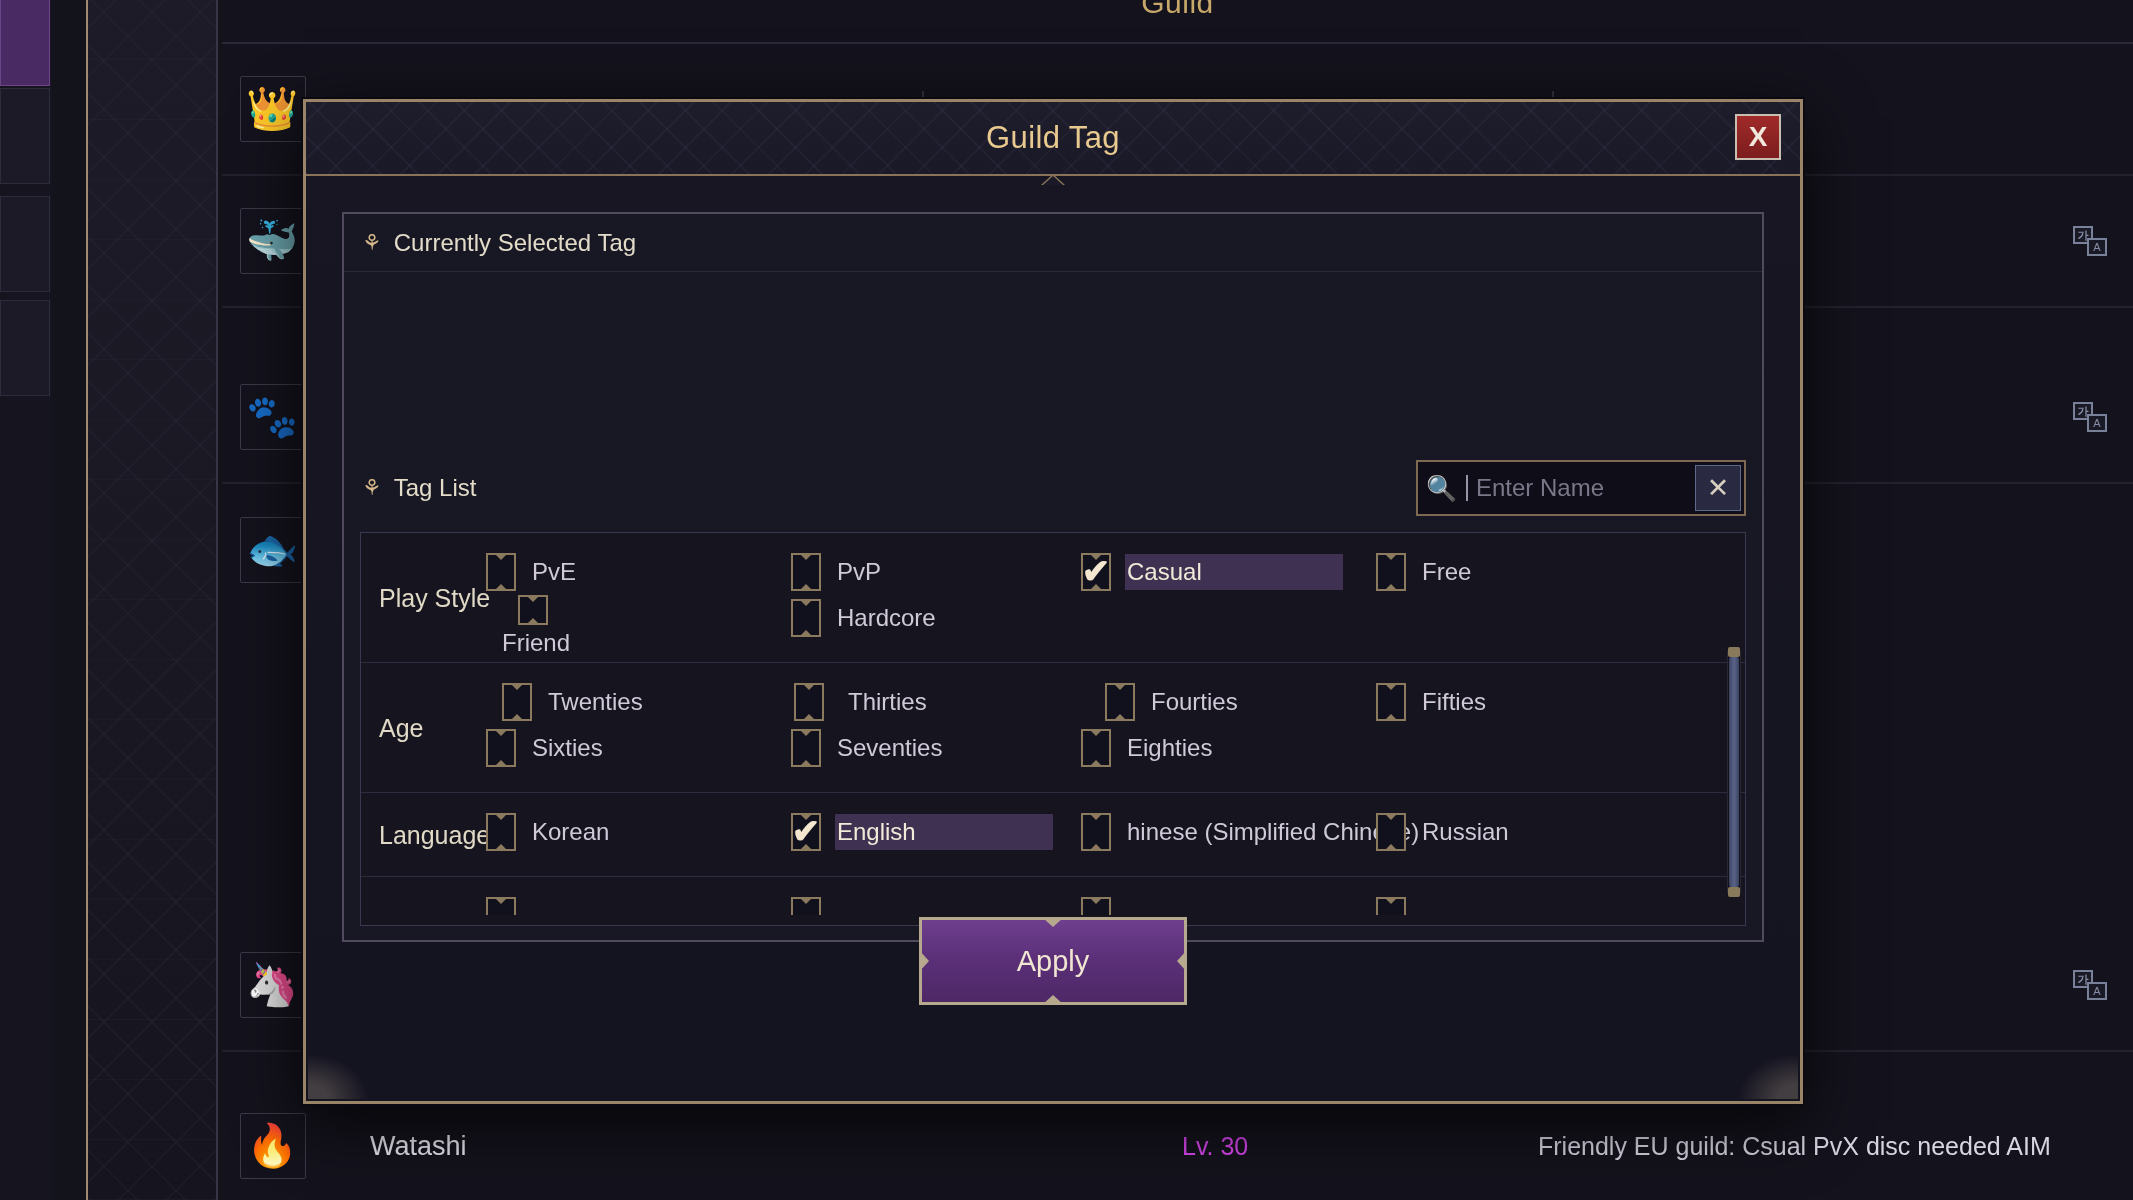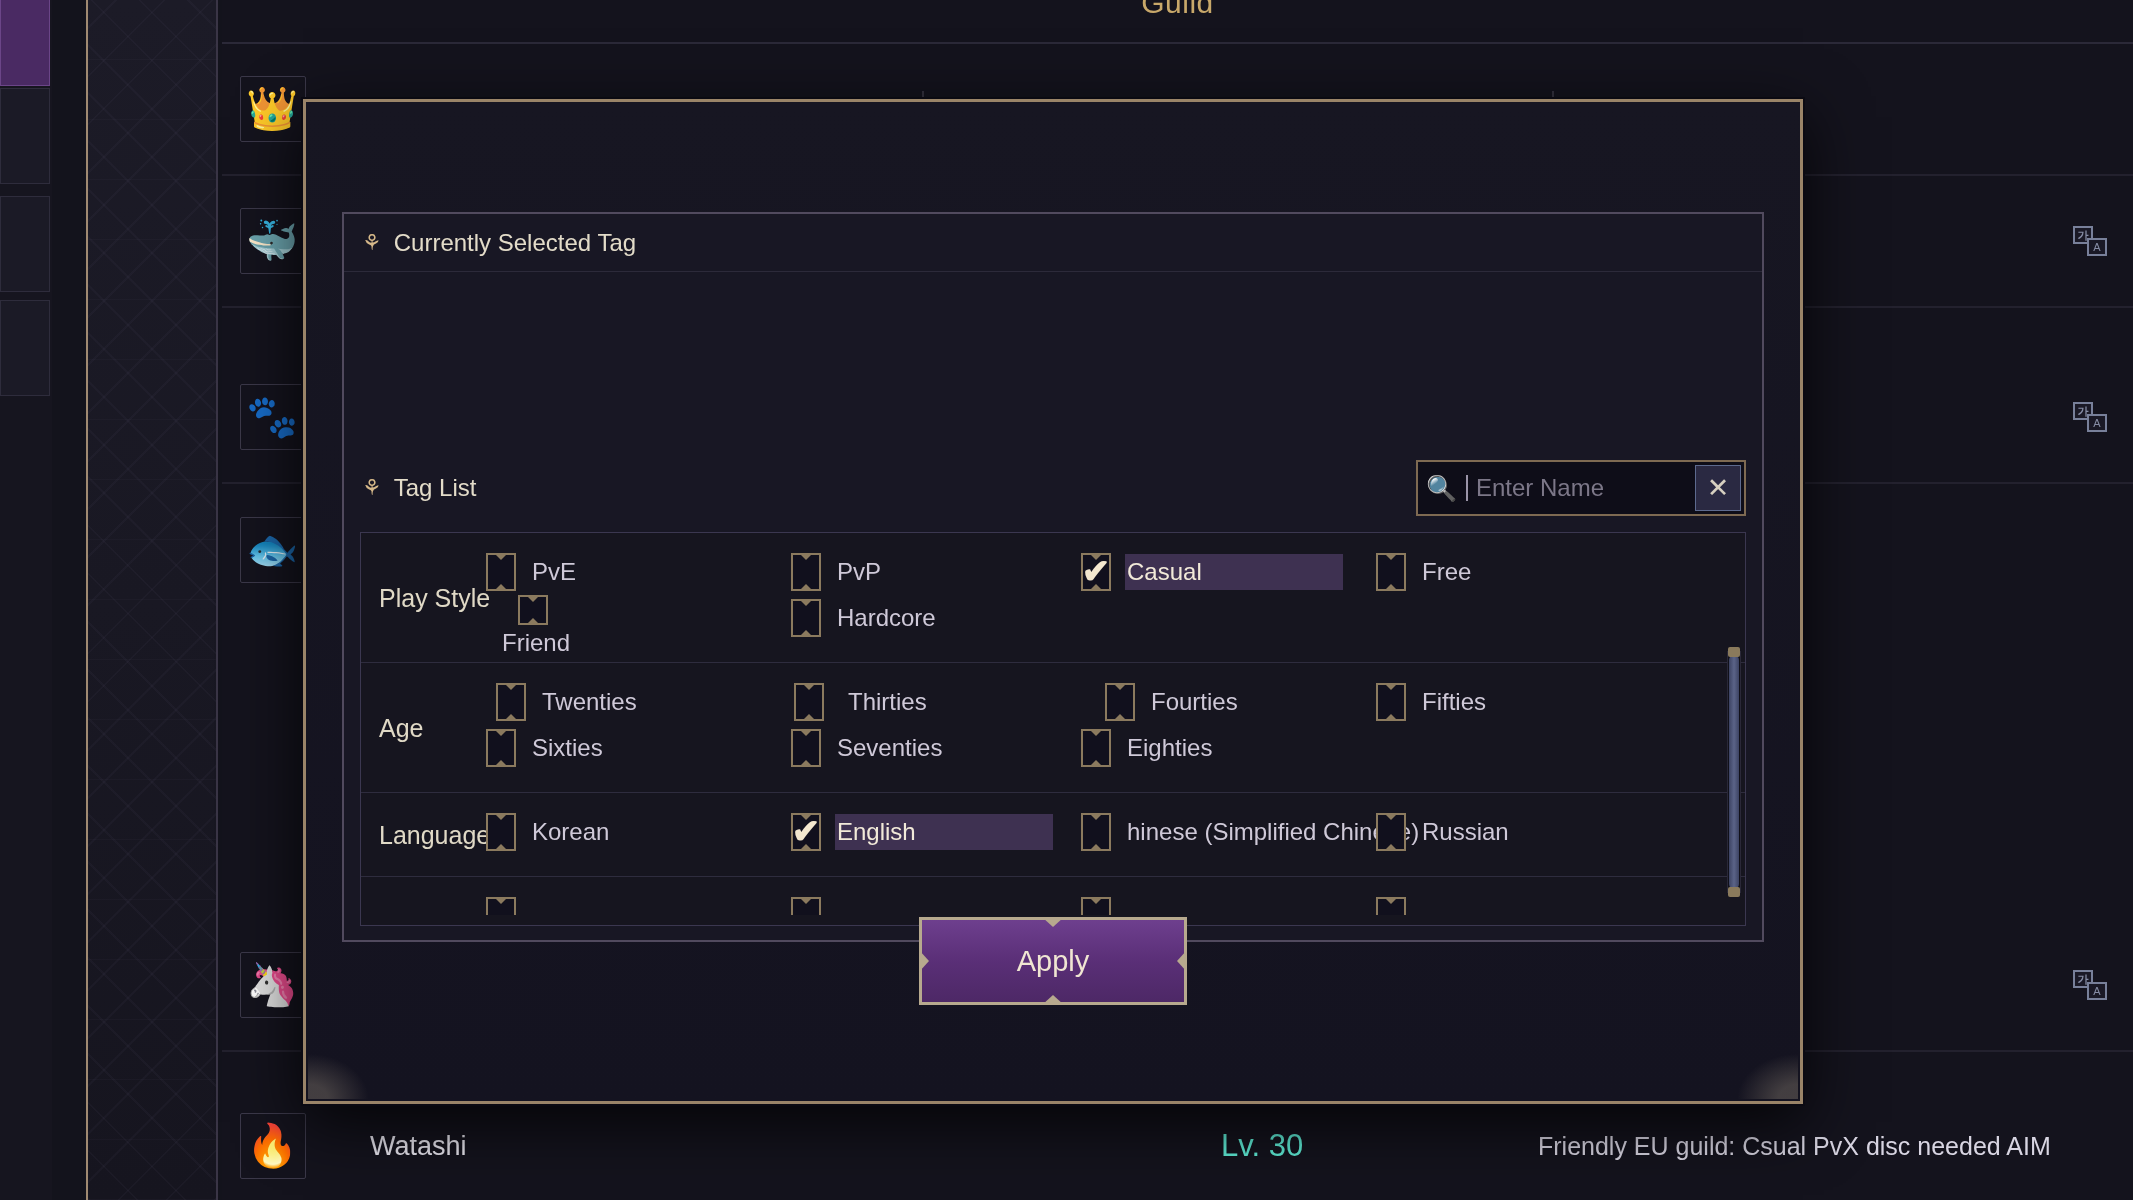"Guild Tag" div.modal-titlebar { html: none -> <div> <div>Guild Tag</div> <div></div> <div>X</div> </div> }
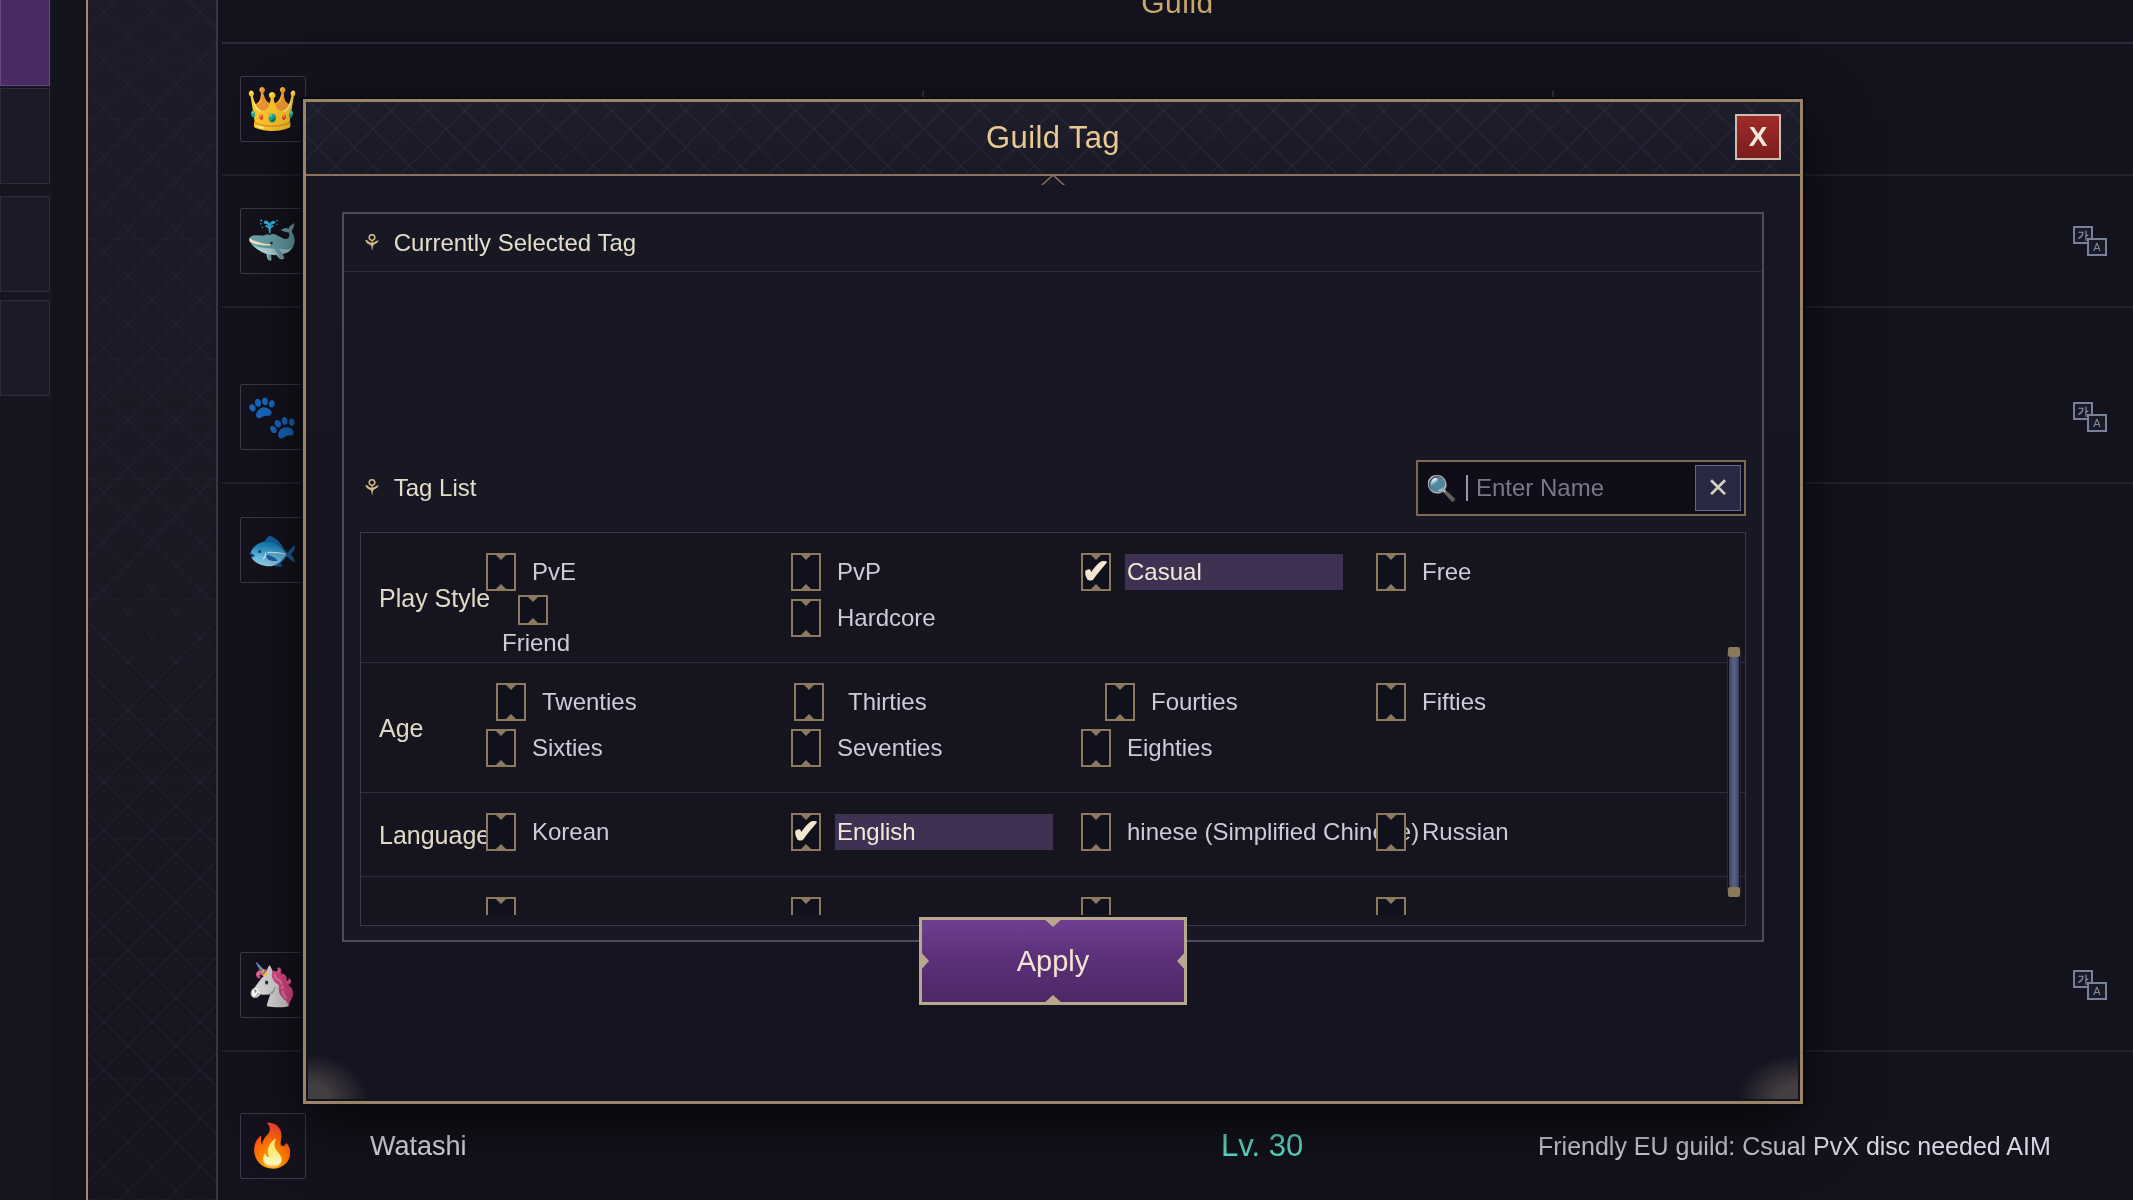"Twenties" div.opt { left: 2px -> 8px }
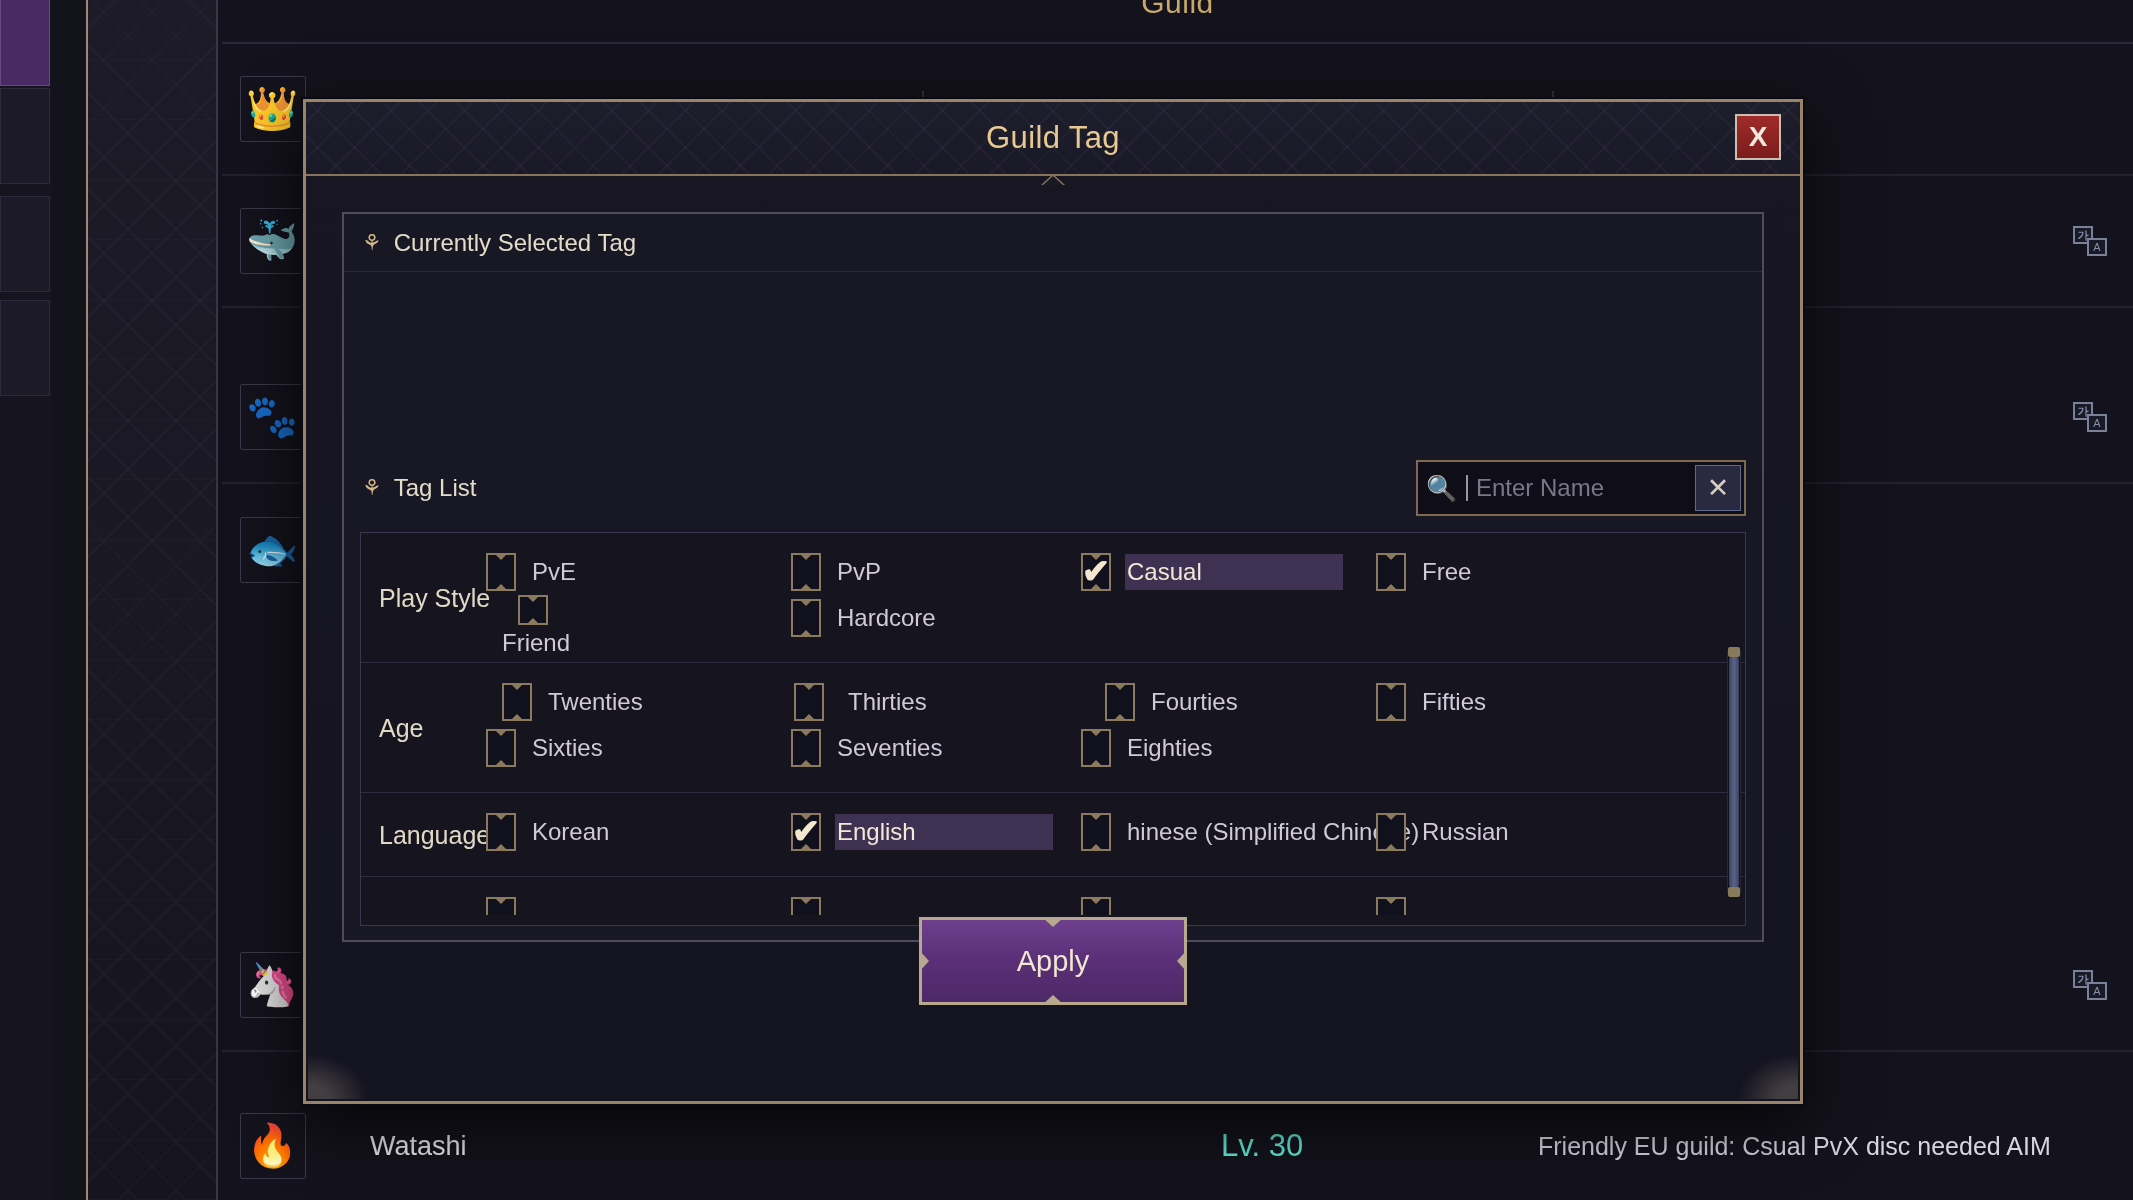"Lv. 30" .bg-lv { color: #5eead4 -> #d946ef; font-size: 31px -> 25px; left: 999px -> 960px }
